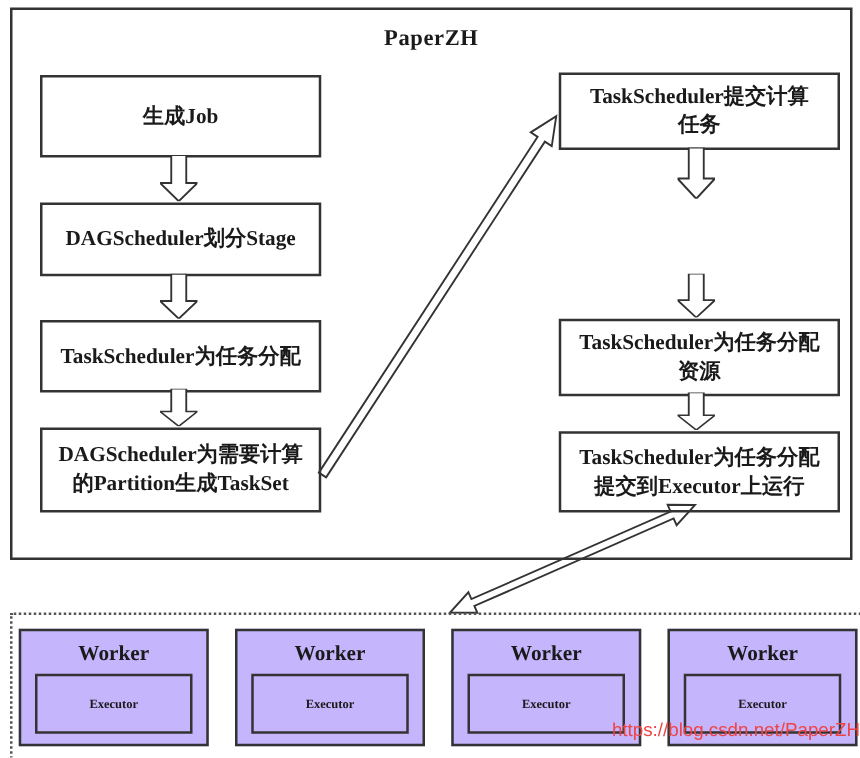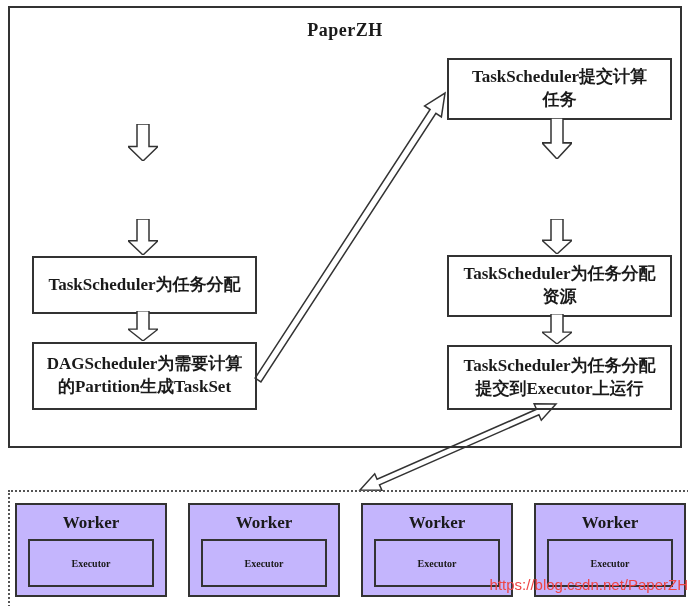"生成Job" div.flow-box { html: none -> <div>生成Job</div> }
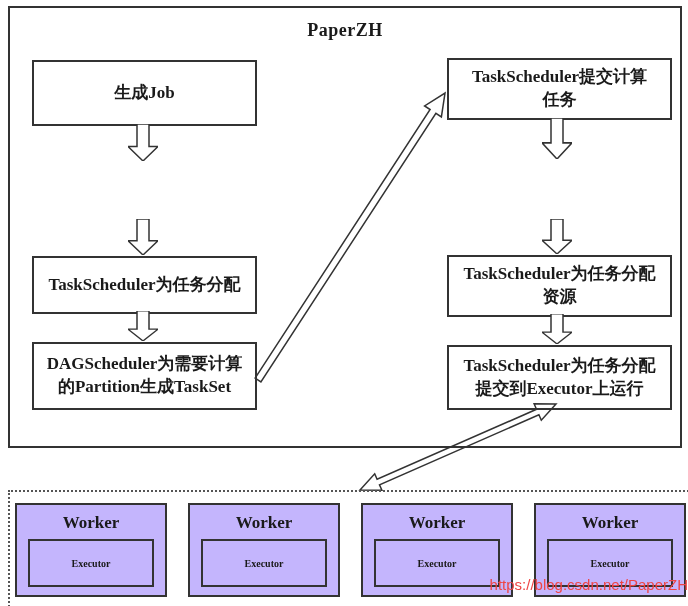"DAGScheduler划分Stage" div.flow-box { html: none -> <div>DAGScheduler划分Stage</div> }
